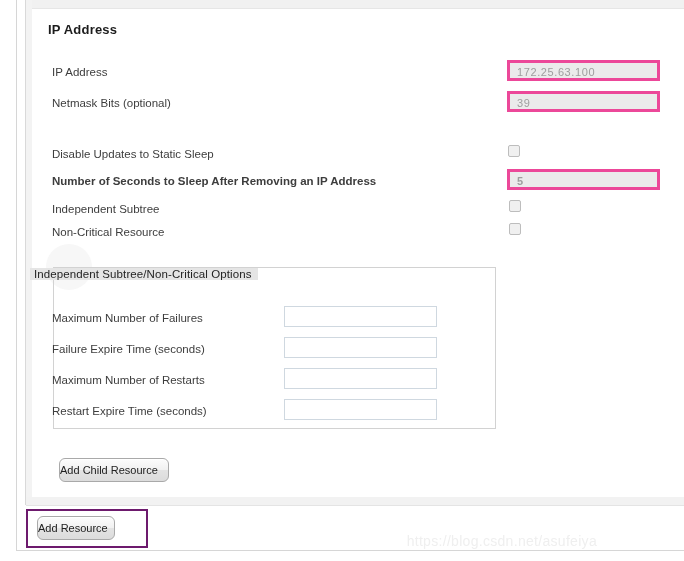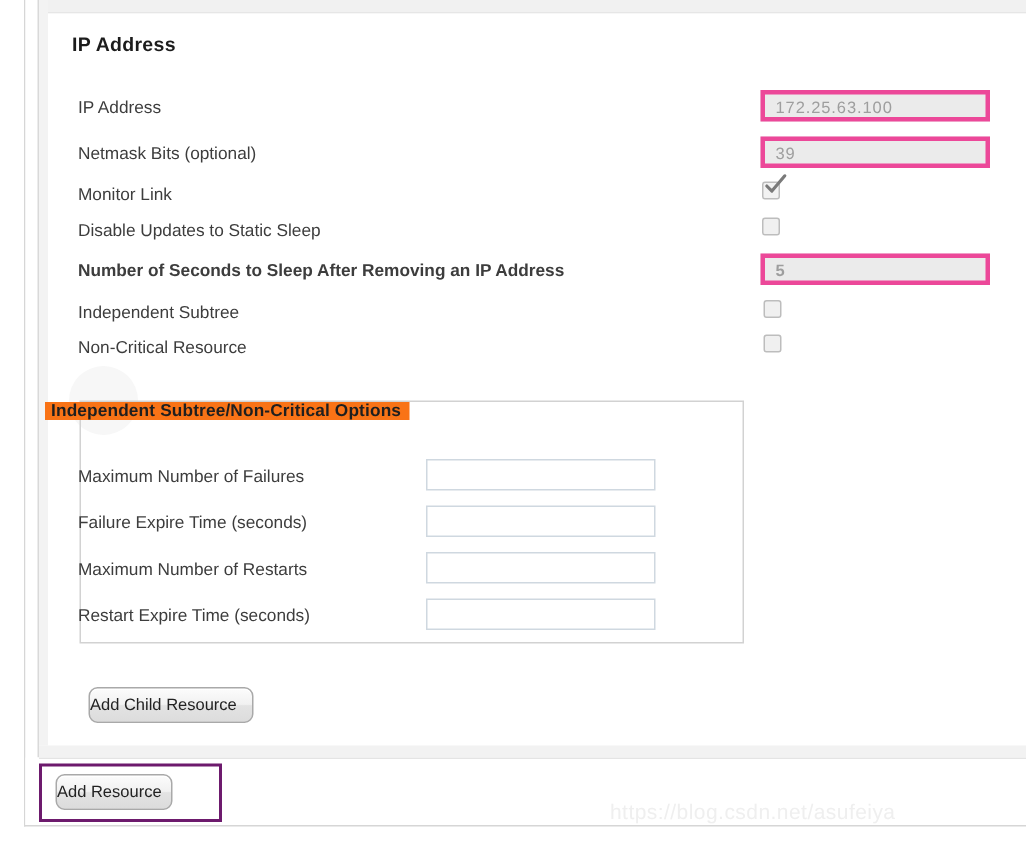"Monitor Link" div.form-row { html: <div> <div>Monitor Link</div> <div> <svg> <path></path> </svg> </div> </div> -> none }
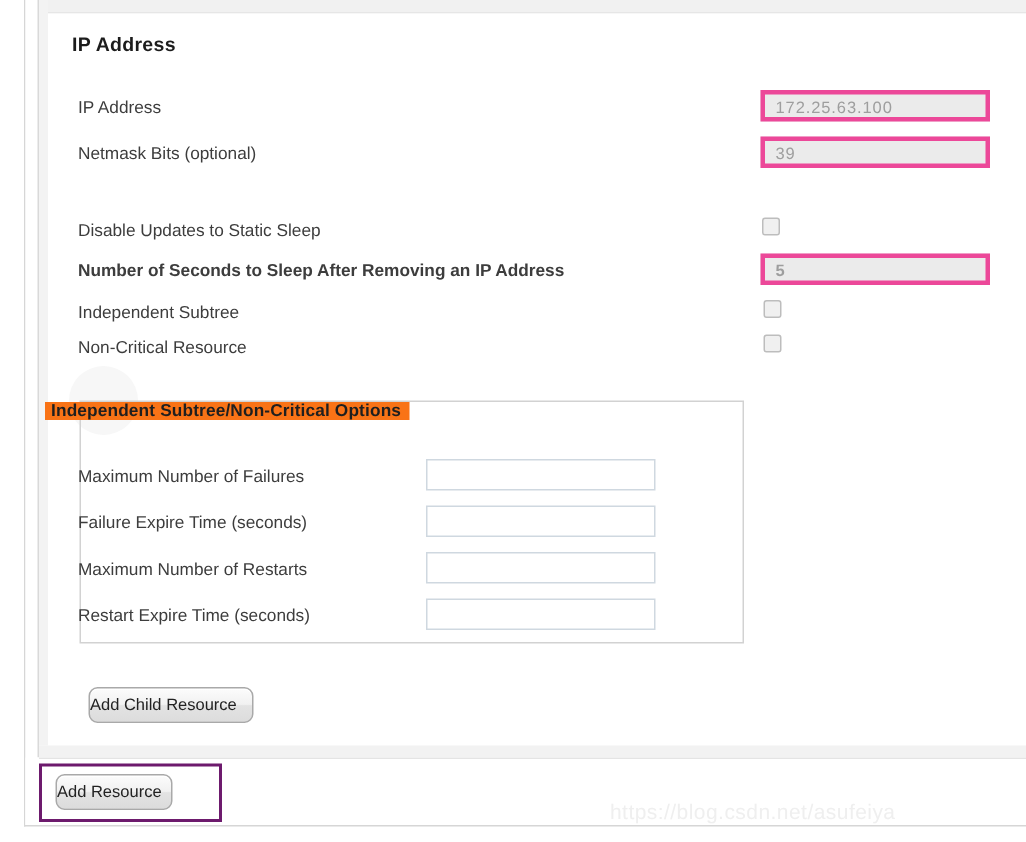"Independent Subtree/Non-Critical Options" .fieldset-legend { background: #f97316 -> #e5e5e5; font-weight: bold -> normal }
